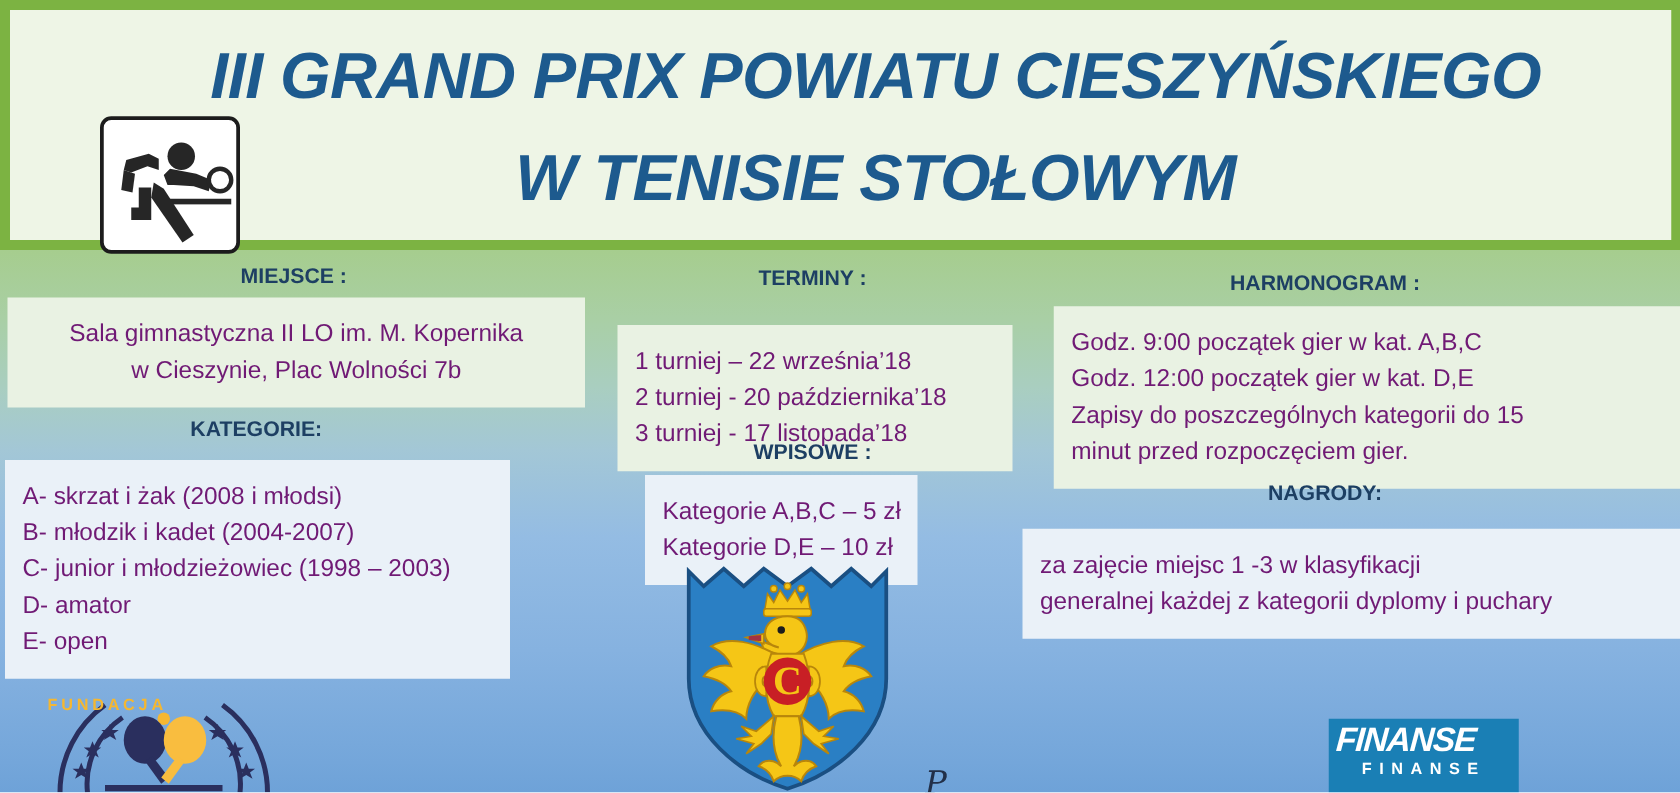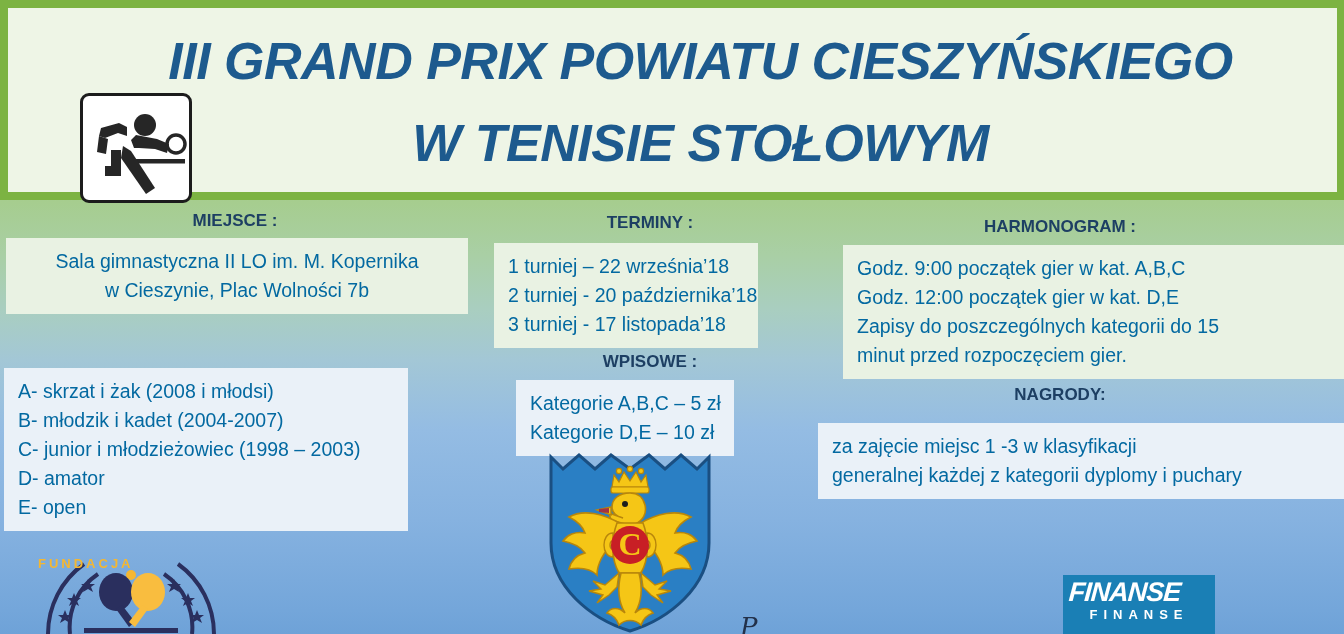"Sala gimnastyczna II LO im." .panel { color: #0369a1 -> #701a75; padding: 9px 14px -> 15px 14px }
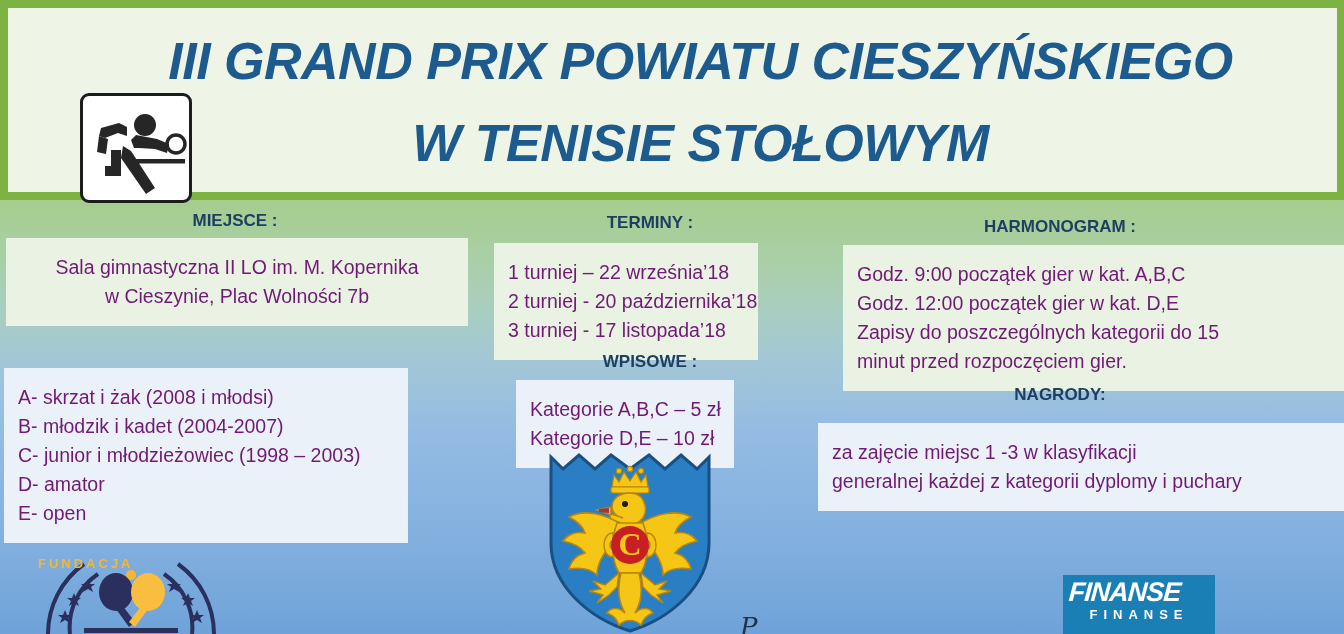"1 turniej – 22 września’18" #p-terminy { top: 243px -> 260px; width: 264px -> 316px }
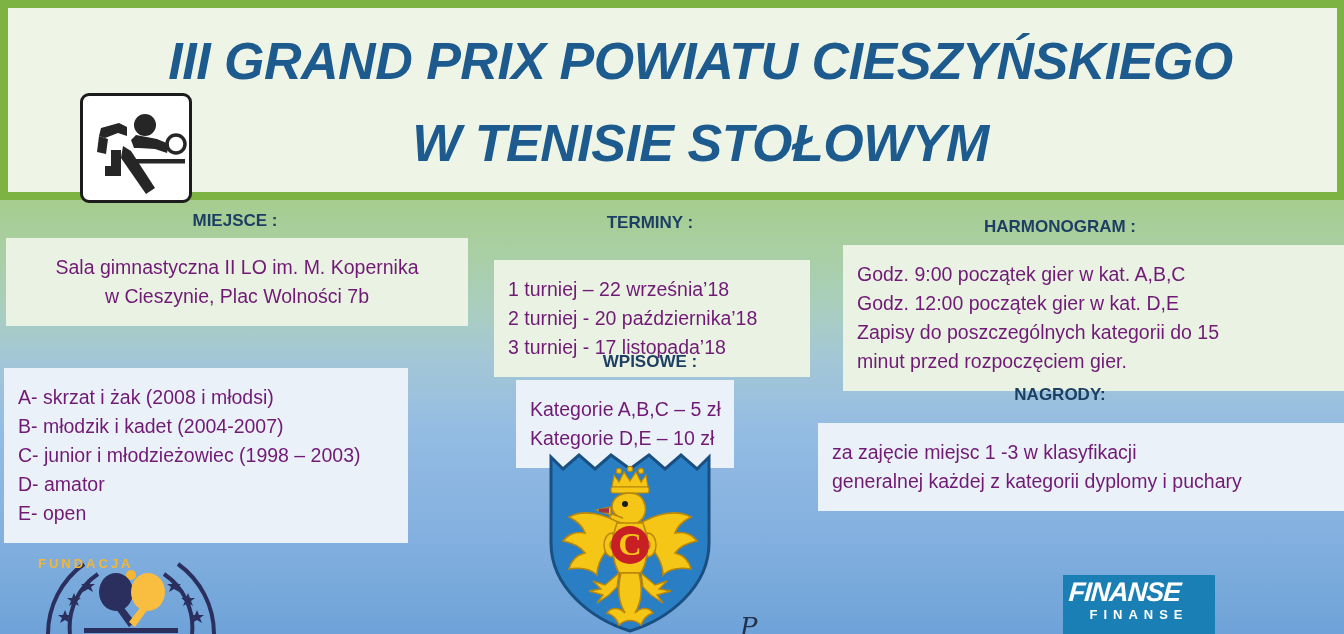"KATEGORIE:" div.heading { html: none -> <div>KATEGORIE:</div> }
